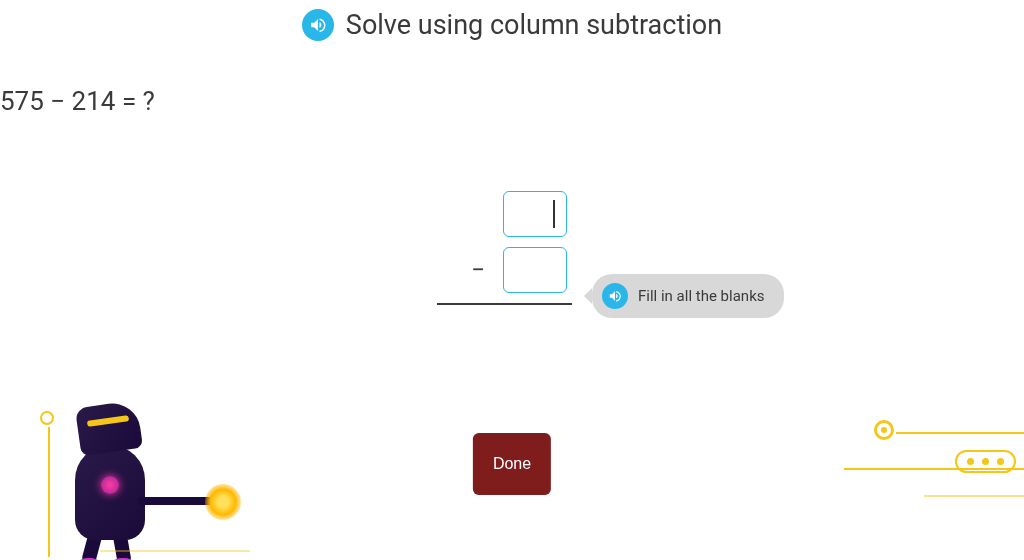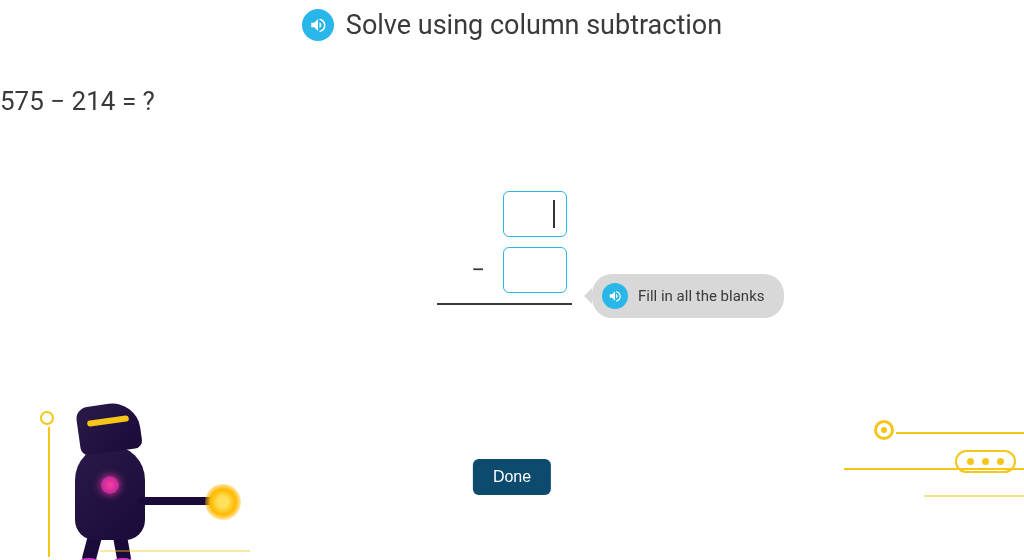"Done" .done-btn { background: #0c4a6e -> #7f1d1d; padding: 9px 20px -> 22px 20px }
